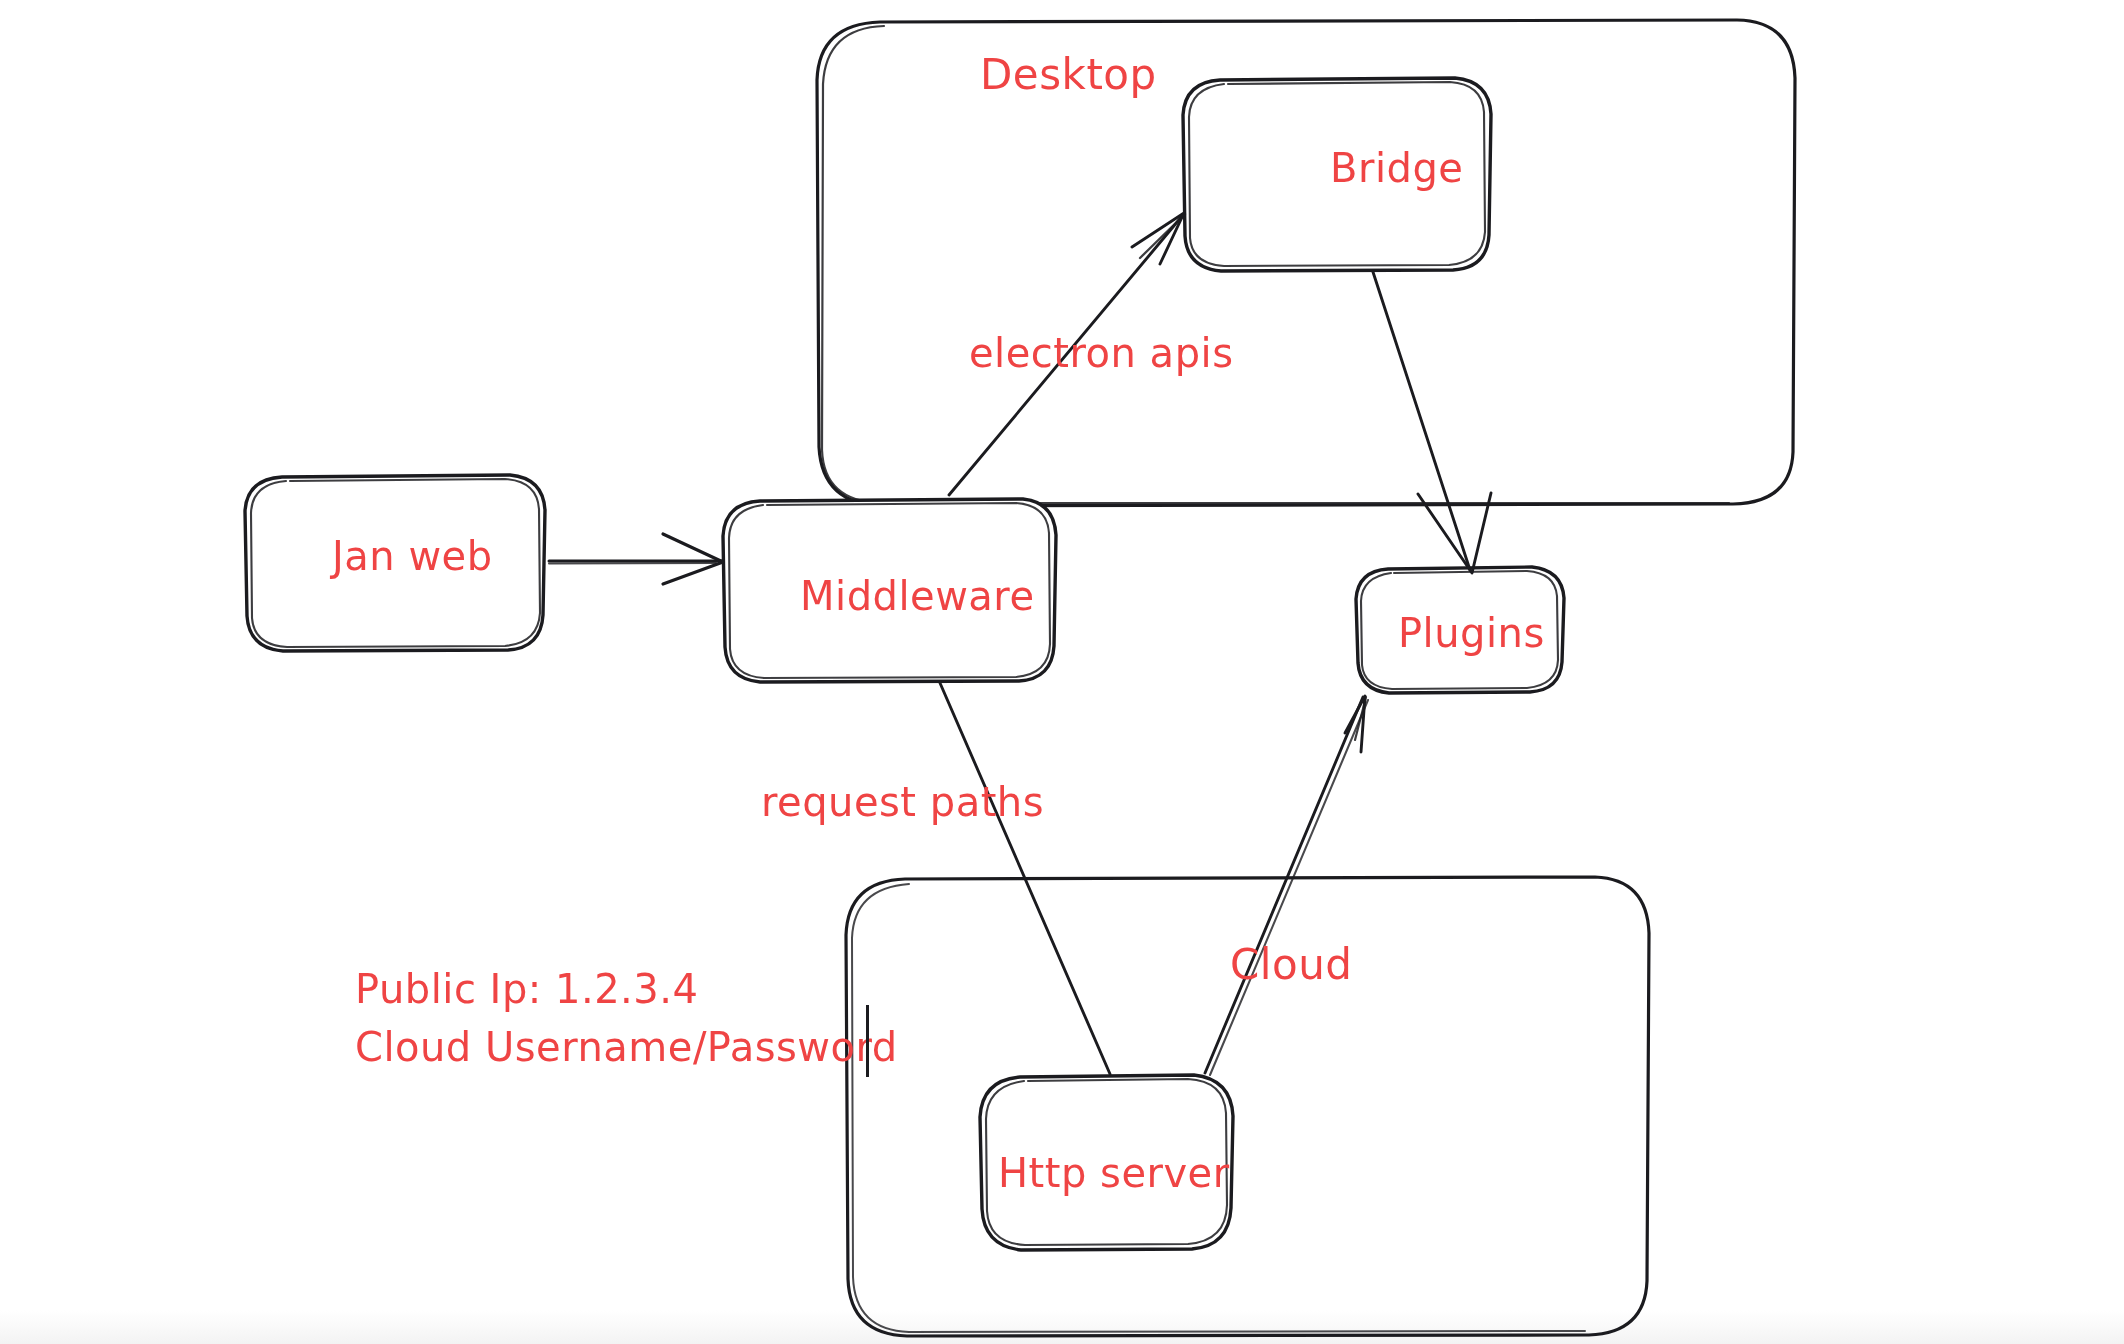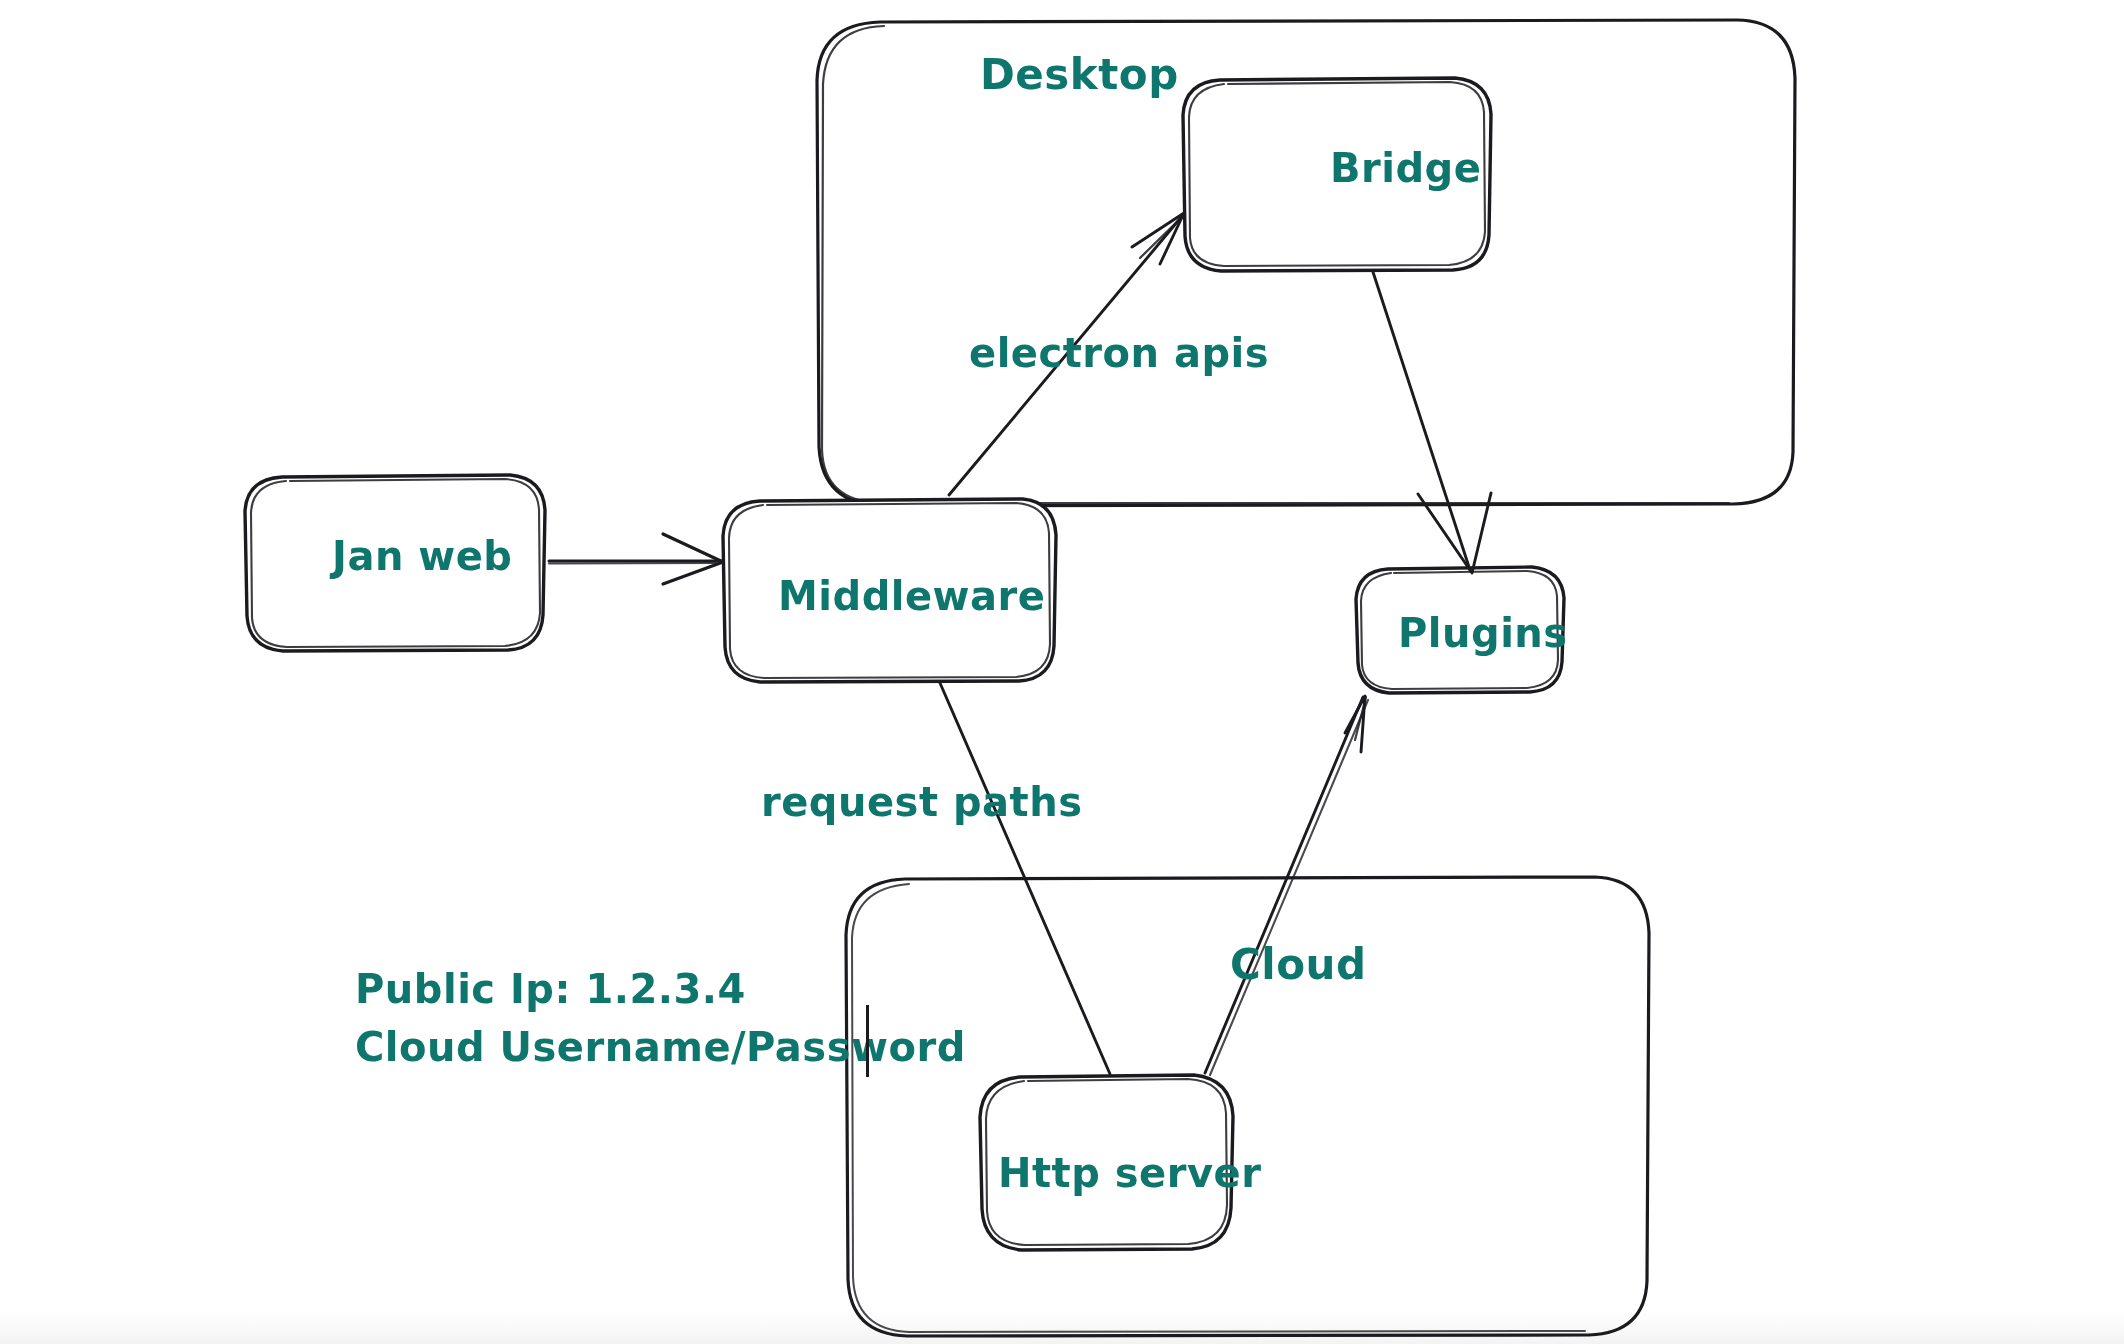"Desktop" .lbl { color: #0f766e -> #ef4444; font-weight: bold -> none }
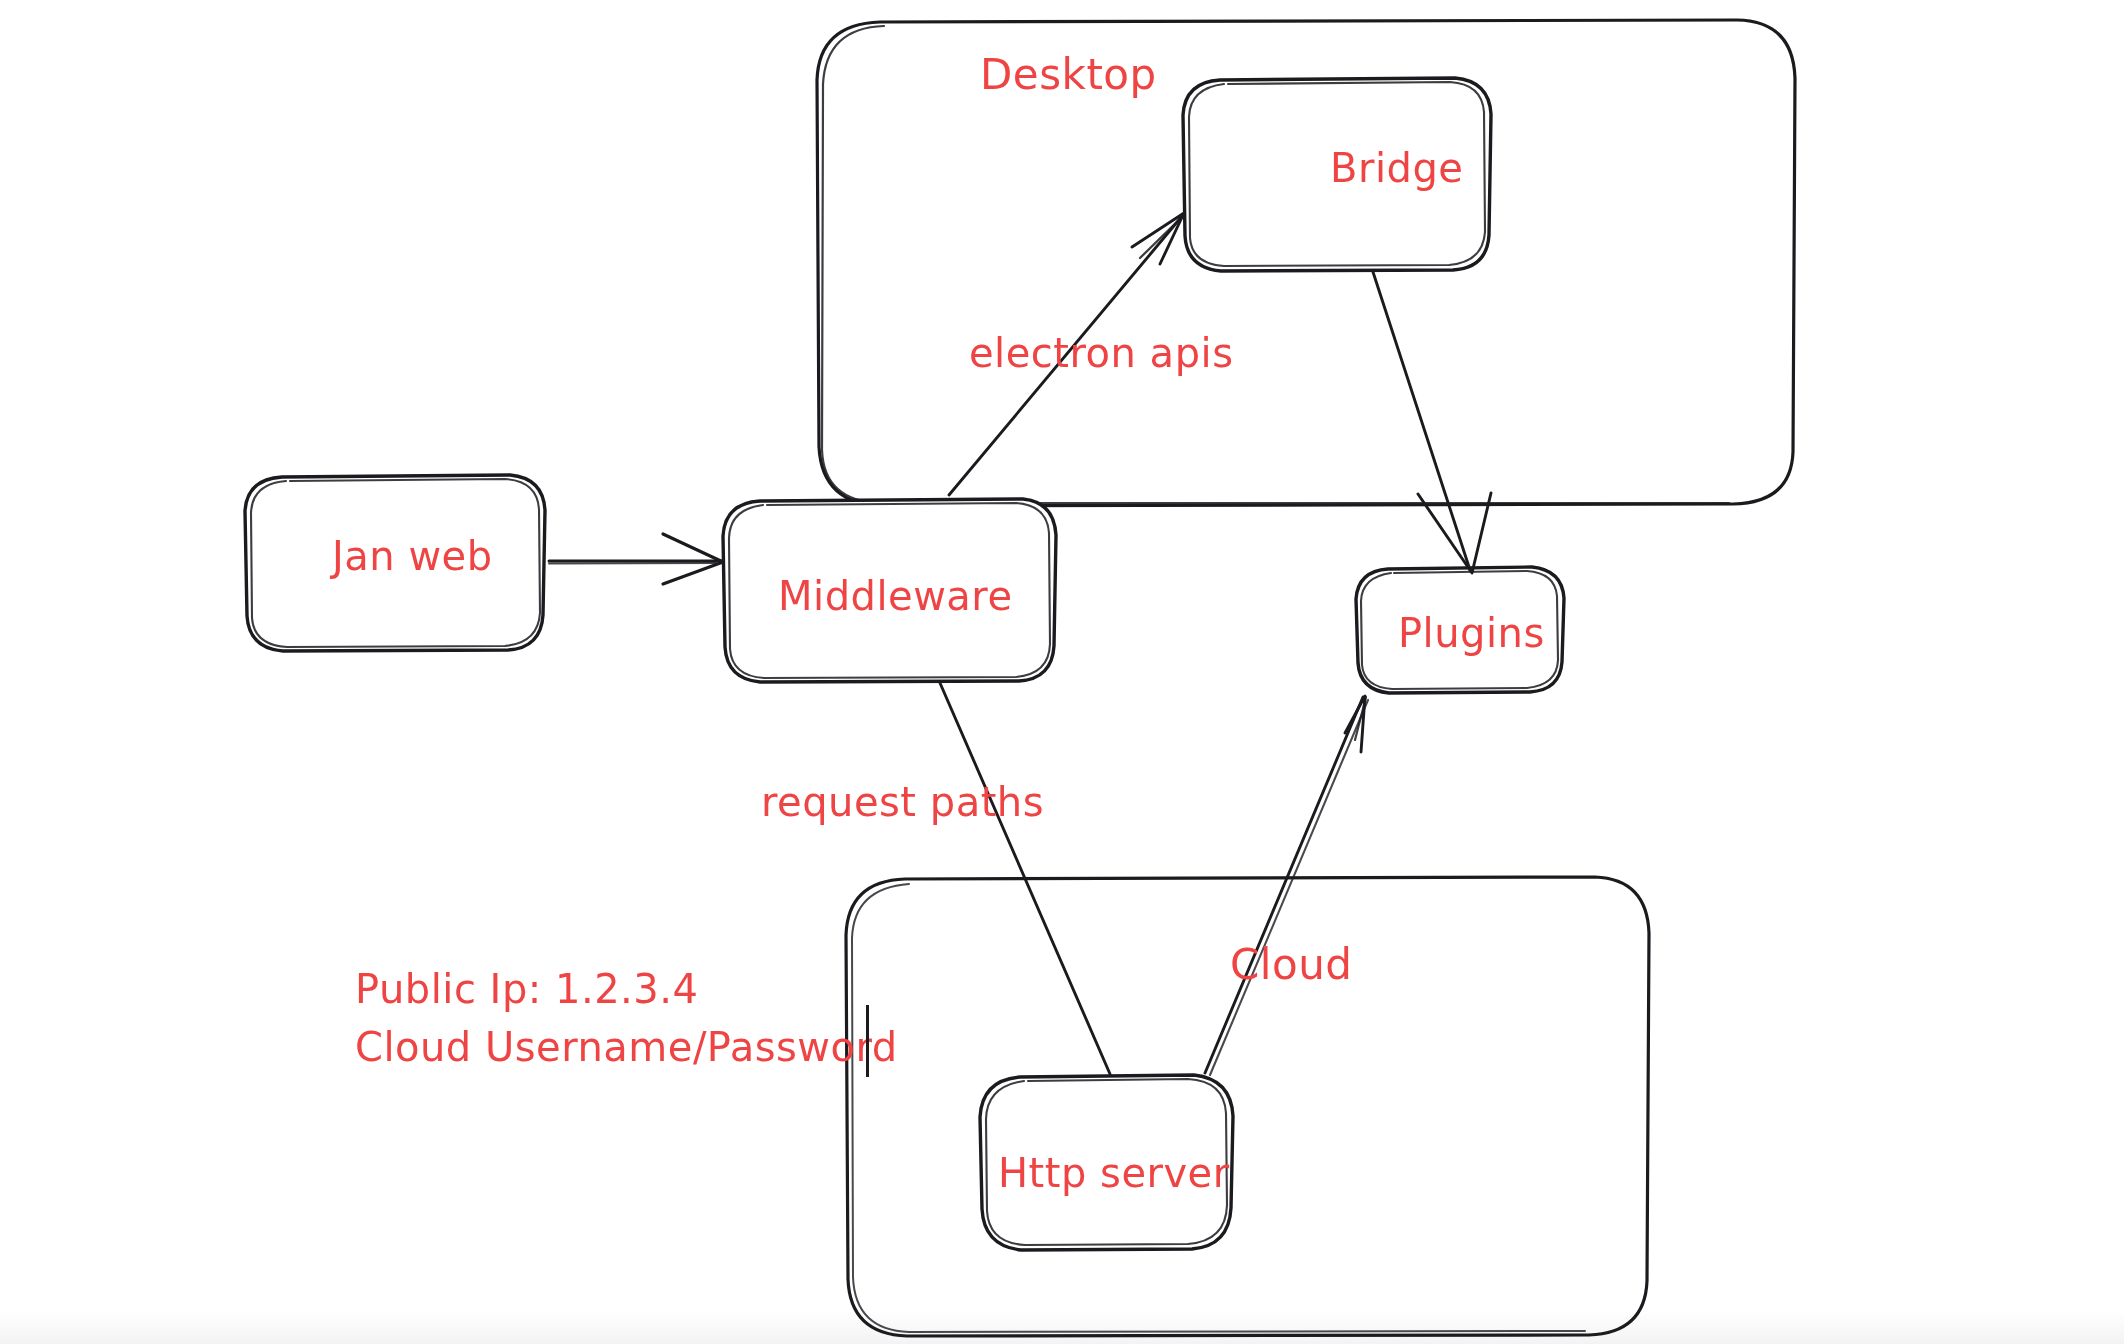"Middleware" div.lbl { left: 778px -> 800px }
